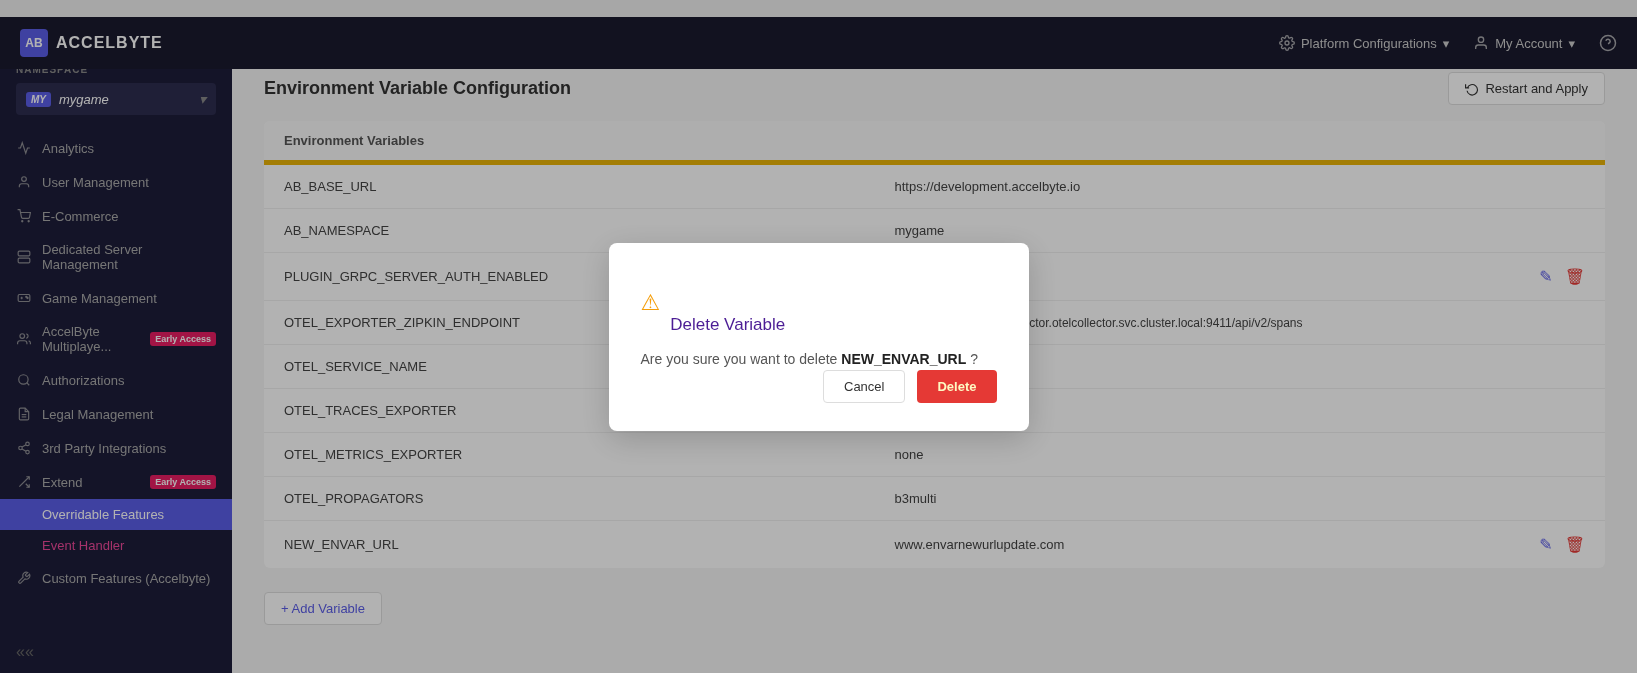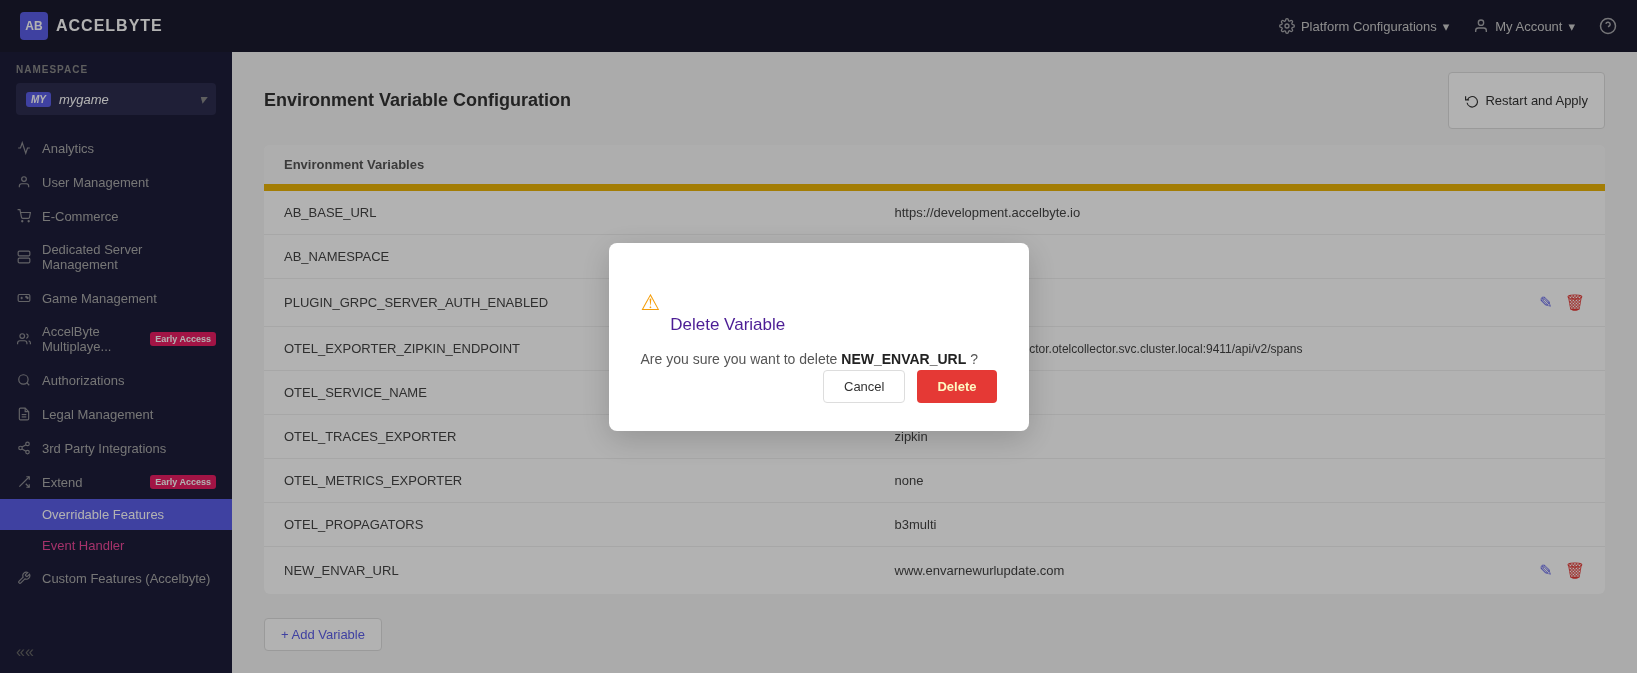"AB" .topbar { top: 0 -> 17px }
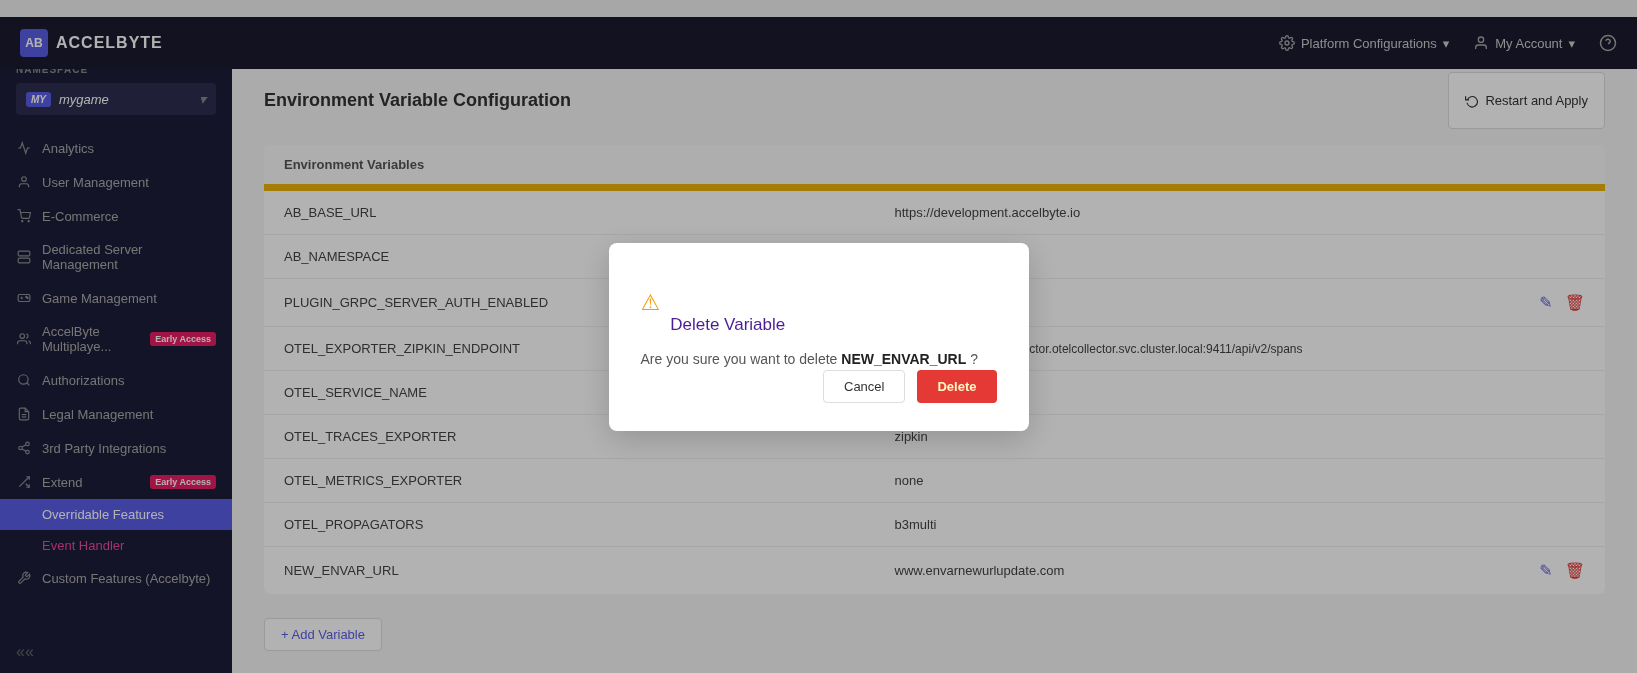"Restart and Apply" .restart-btn { padding: 20px 16px -> 8px 16px }
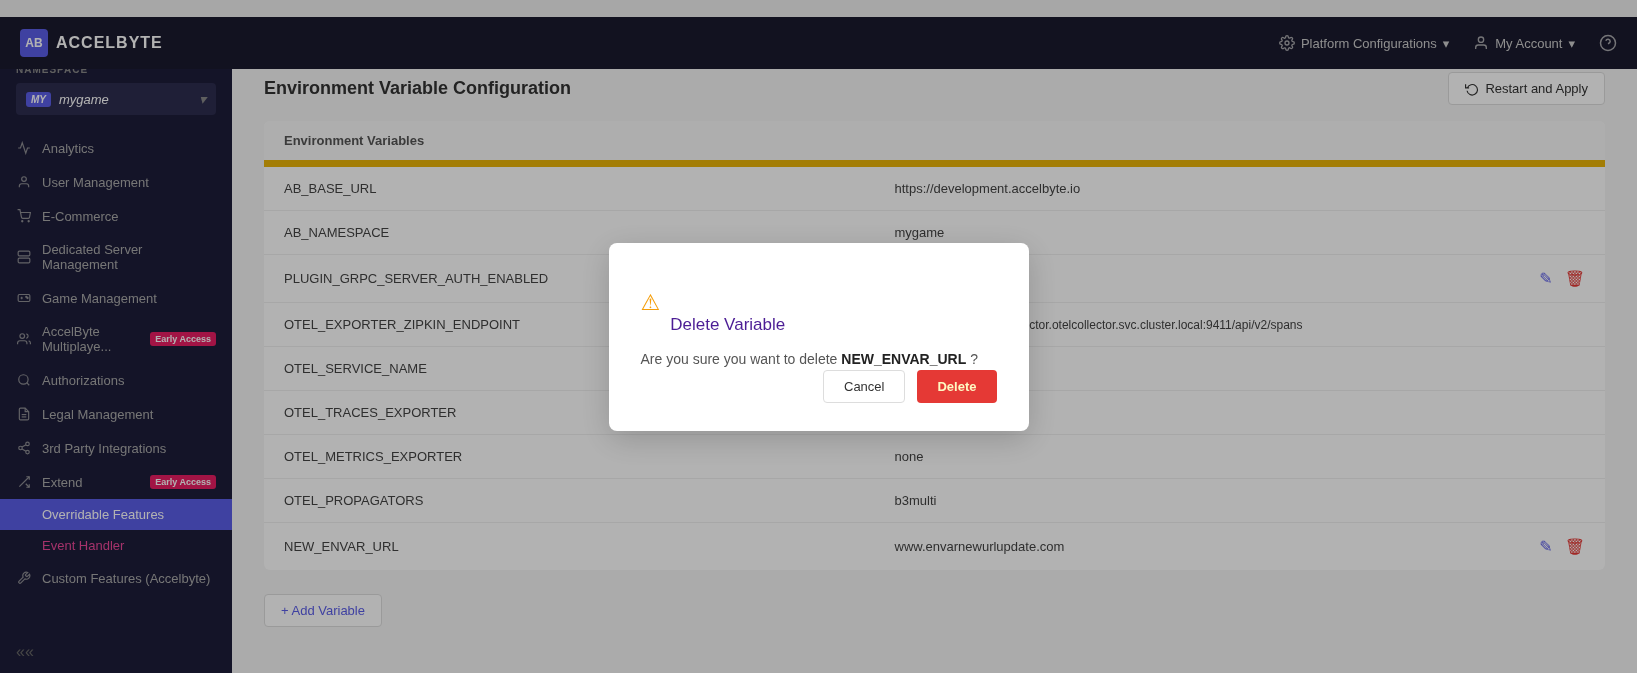"Environment Variables" .table-header { border-bottom: 7px solid #eab308 -> 5px solid #eab308 }
